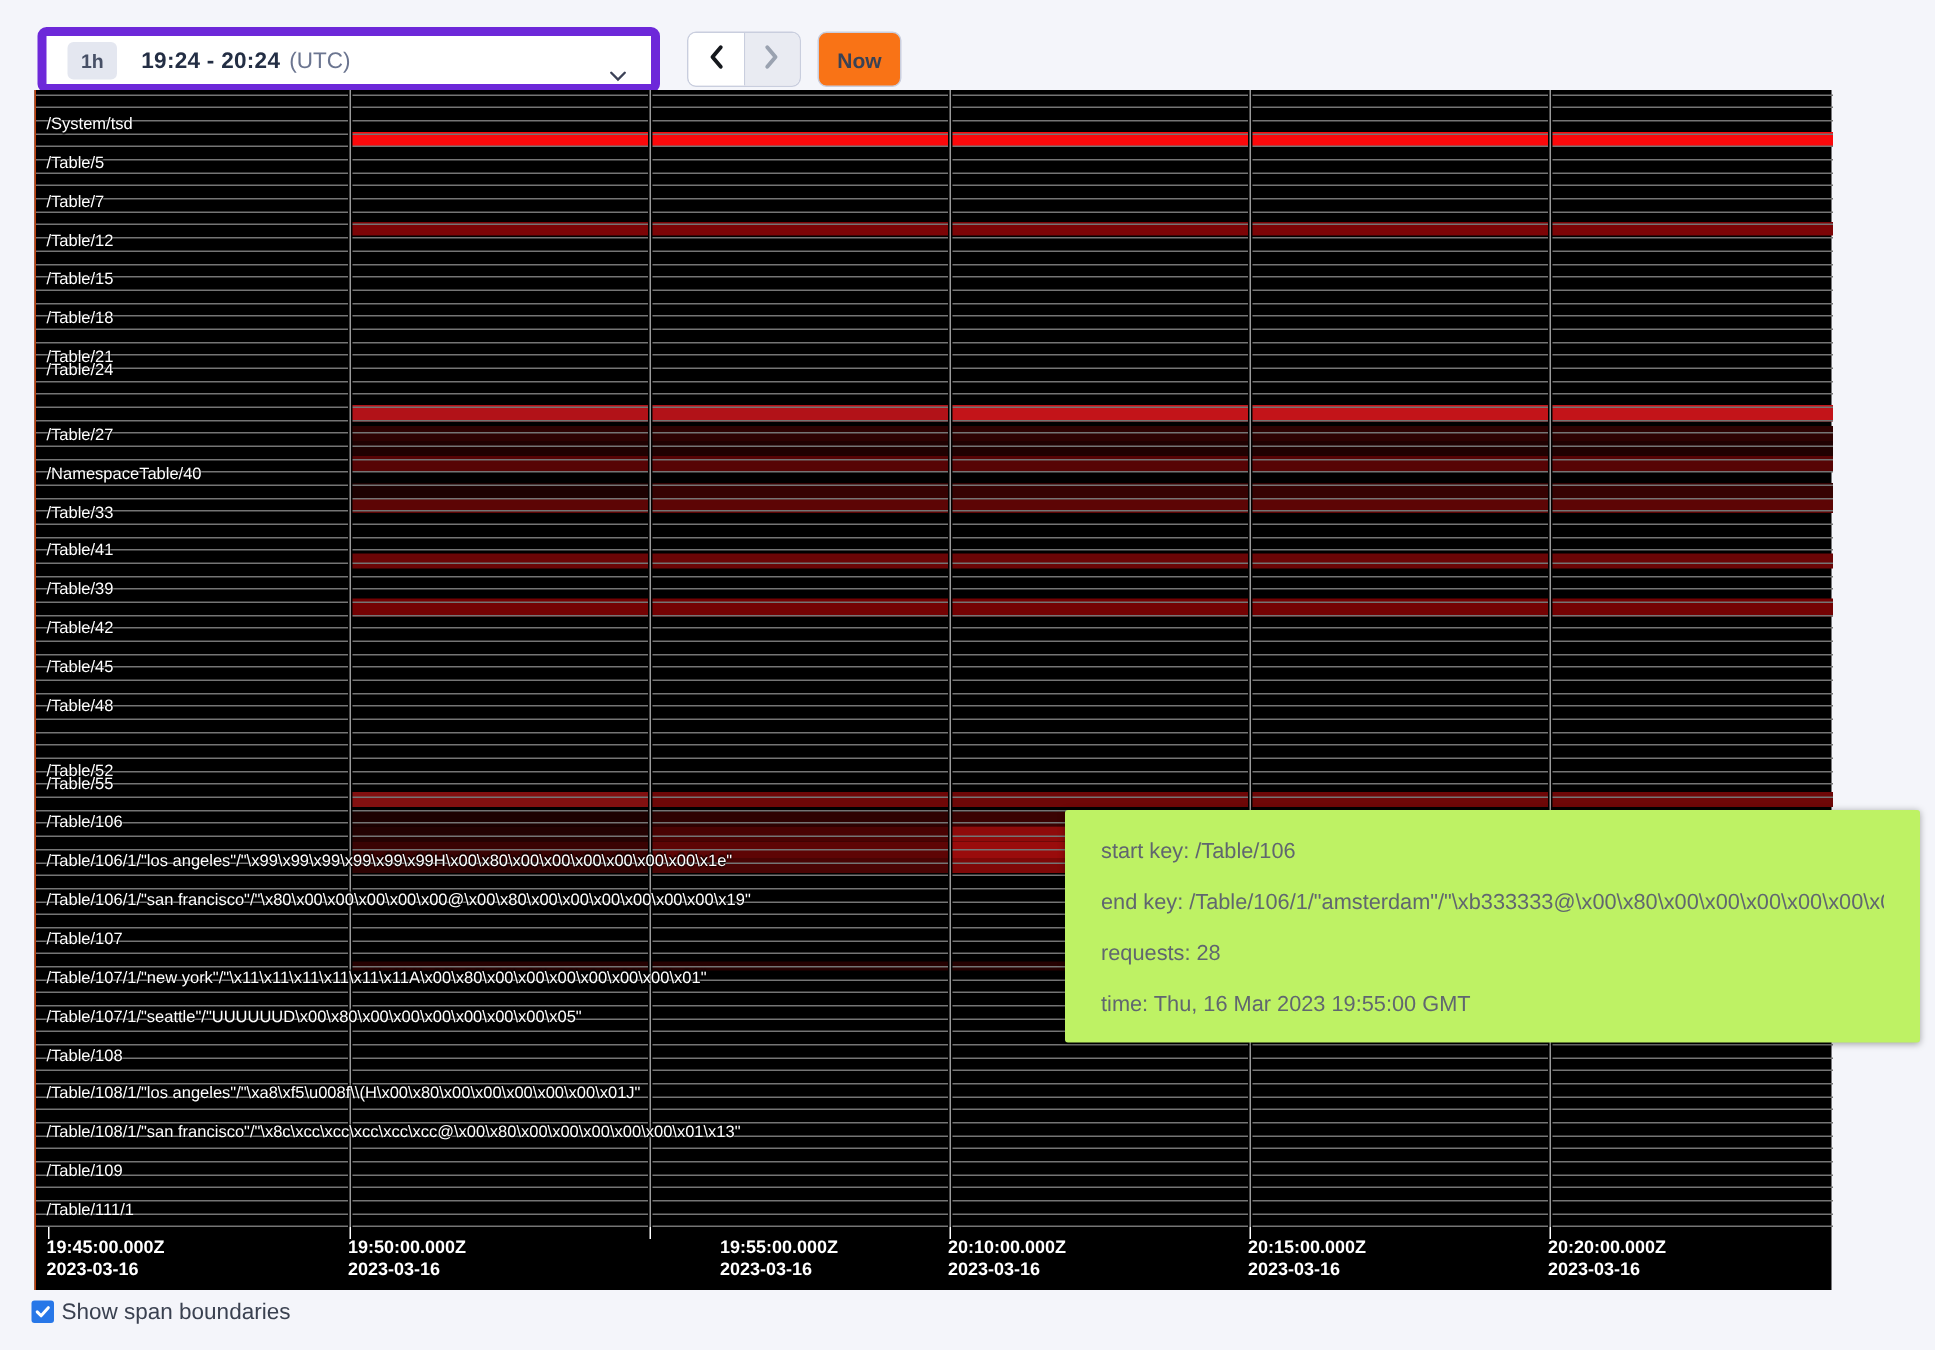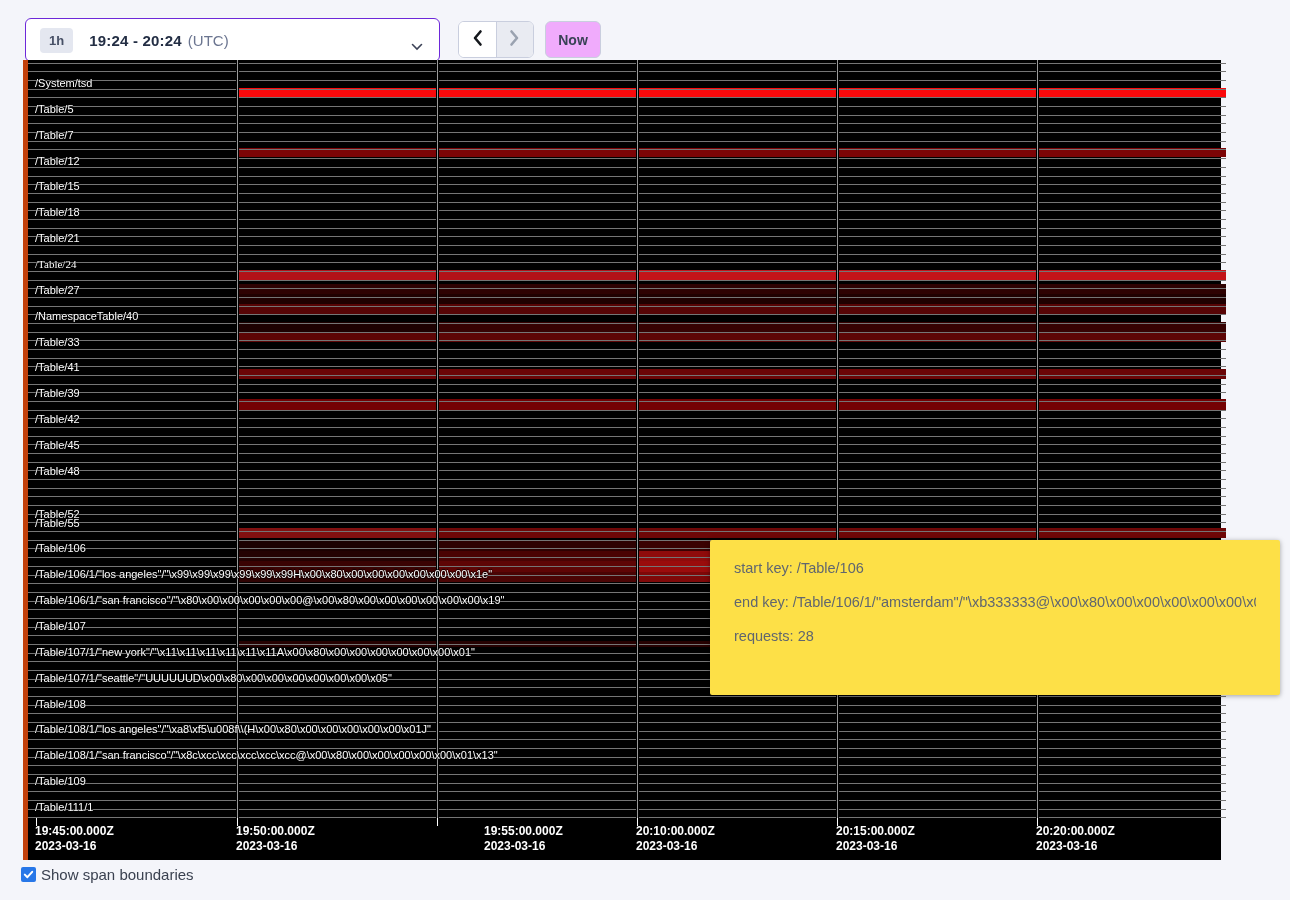"1h" .timerange-select { border: 1px solid #6d28d9 -> 6px solid #6d28d9 }
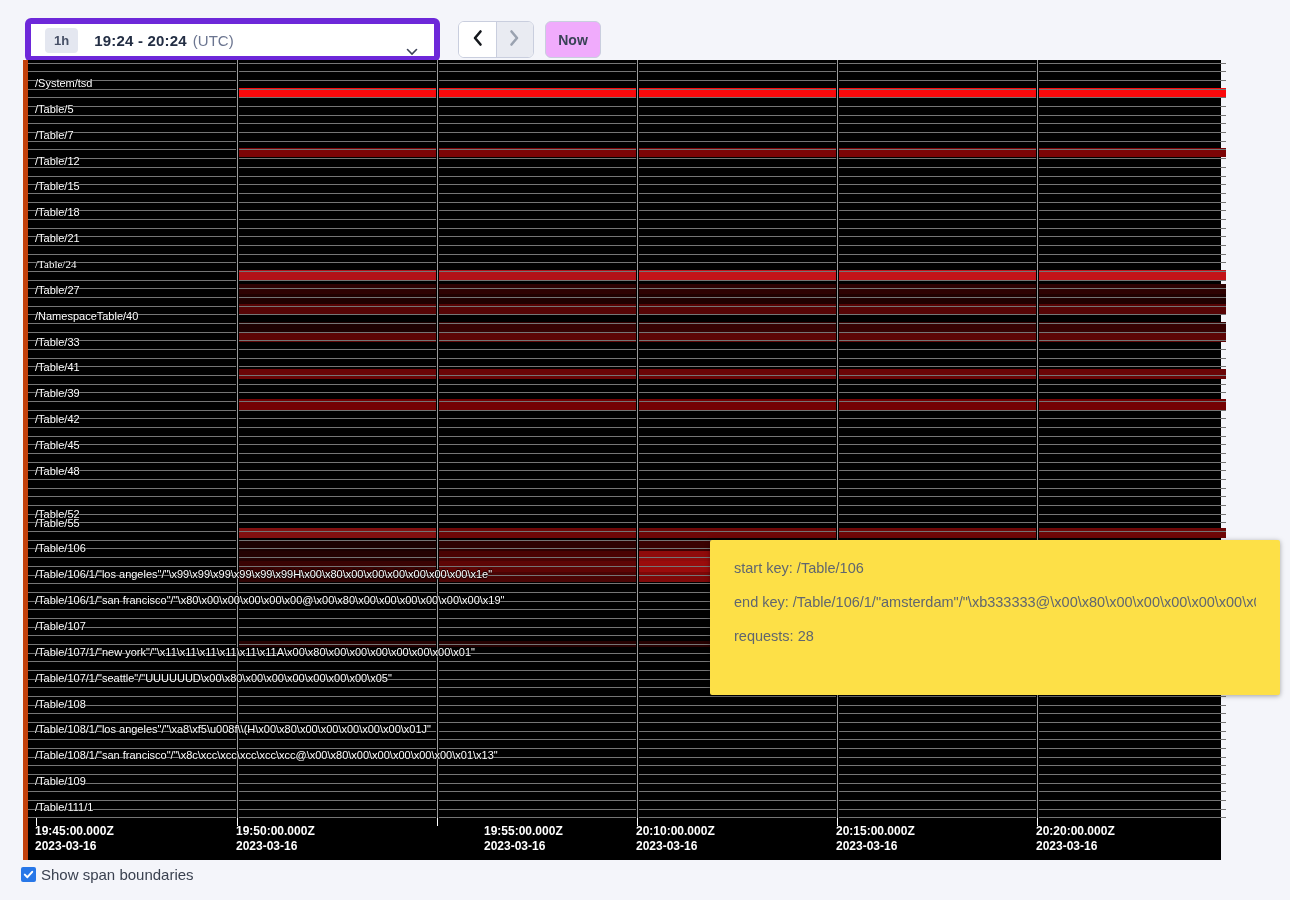"Now" .now-button { background: #f0abfc -> #f97316 }
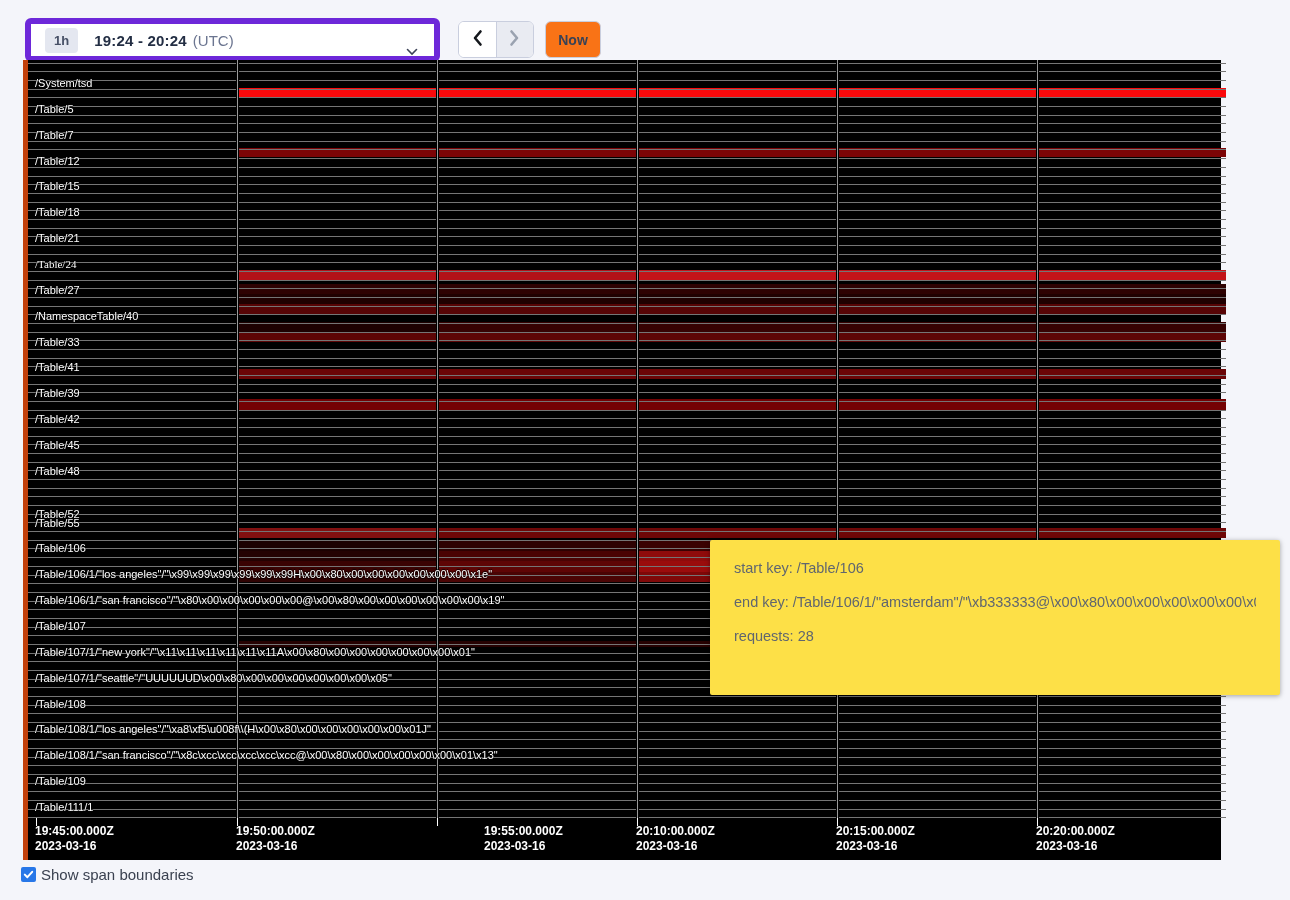"/System/tsd" .chart { border-left: 5px solid #c2410c -> 1px solid #c2410c }
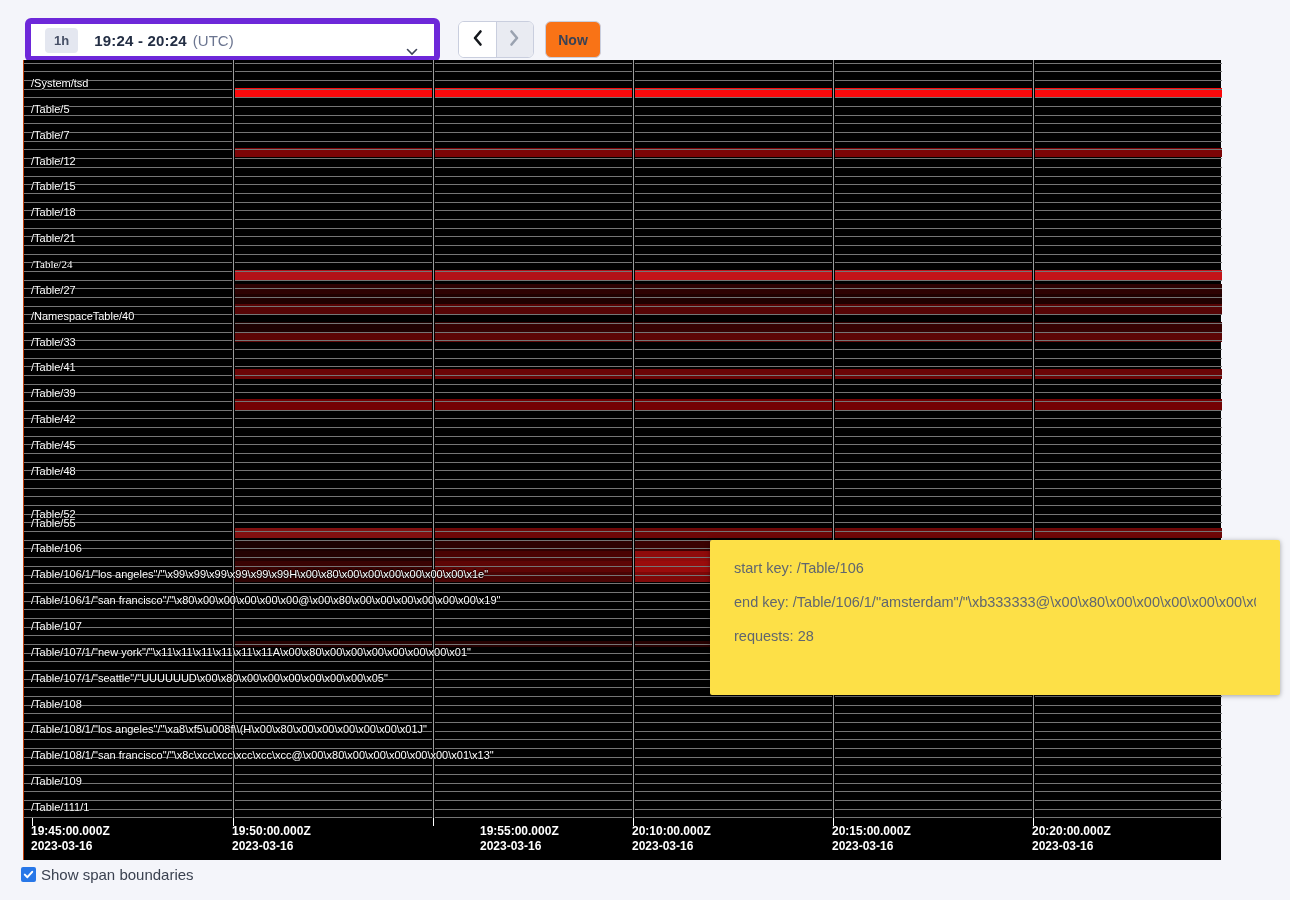"/Table/24" div.row-label { font-family: Liberation Serif, serif -> none; top: 197px -> 180px }
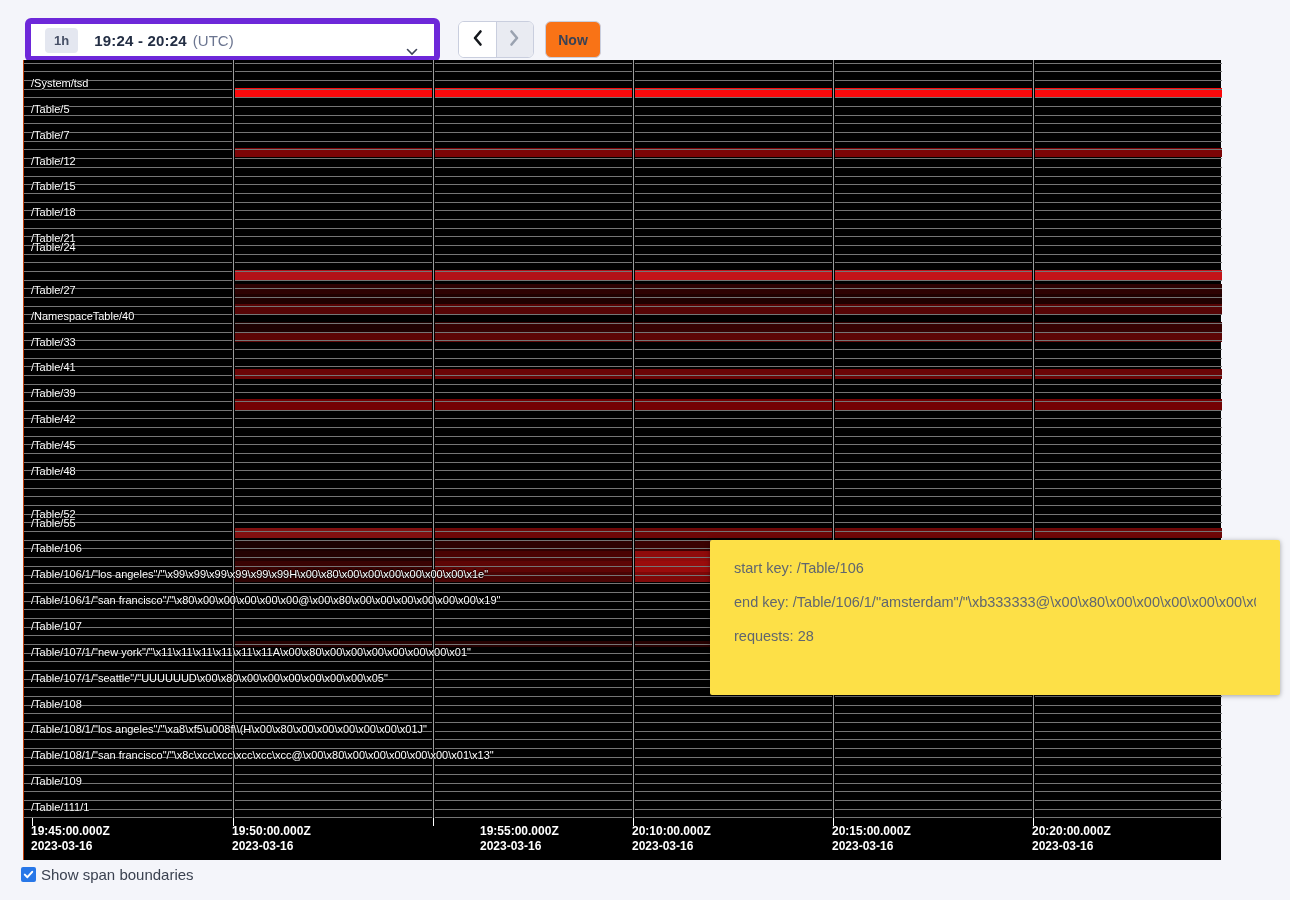"start key: /Table/106" .span-tooltip { background: #fde047 -> #bef264 }
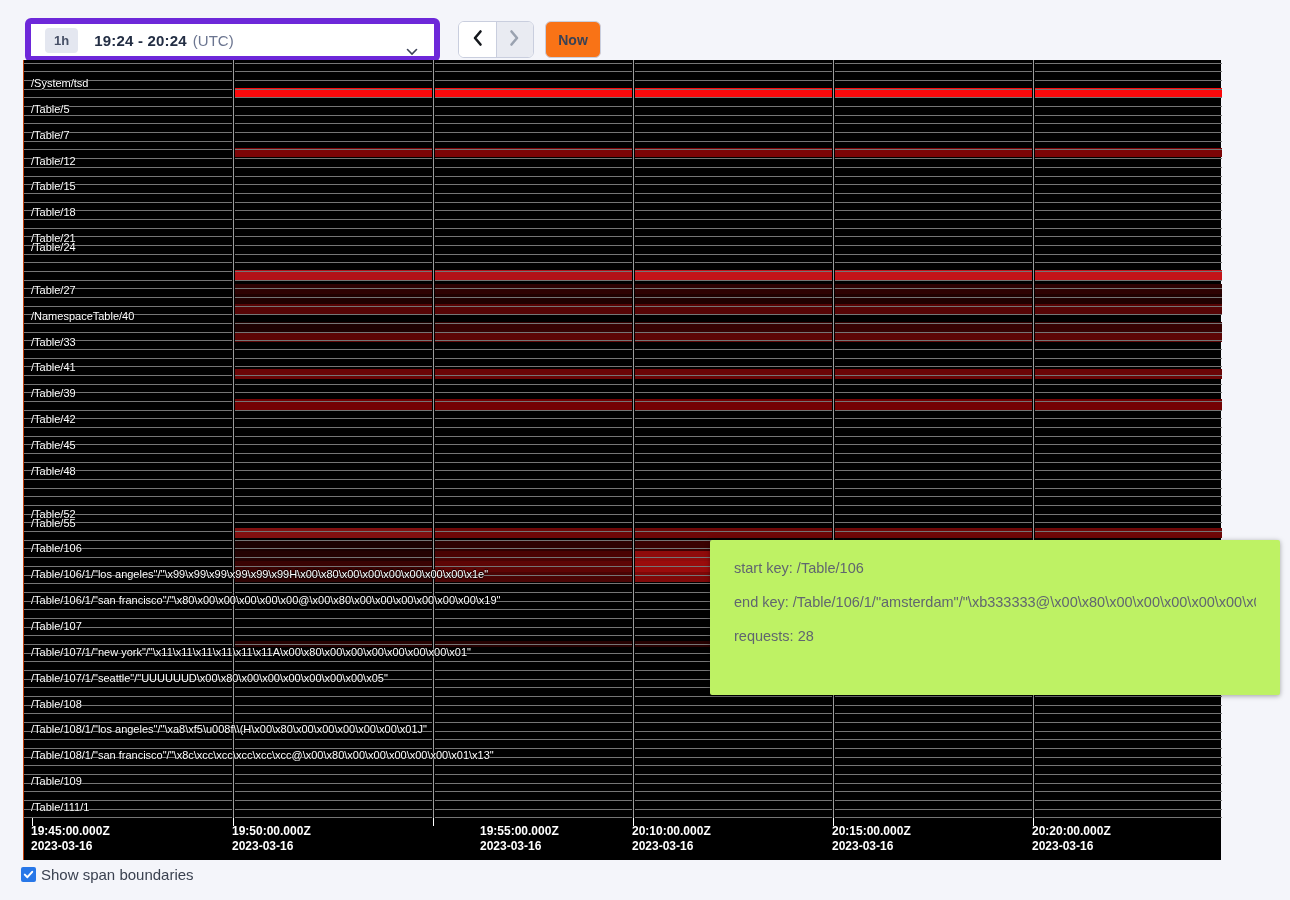"time: Thu, 16 Mar 2023" div { html: none -> <div>time: Thu, 16 Mar 2023 19:55:00 GMT</div> }
